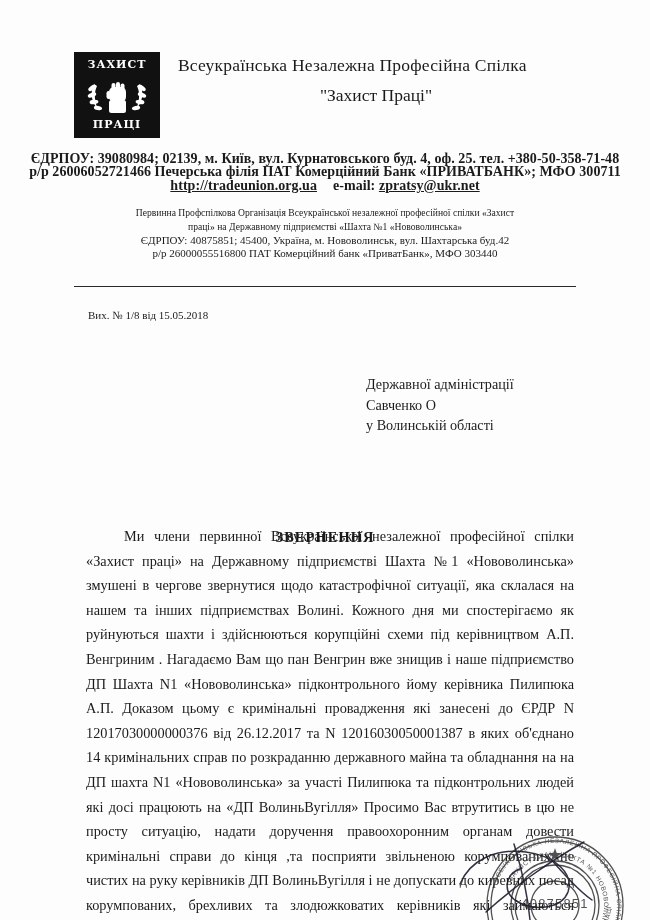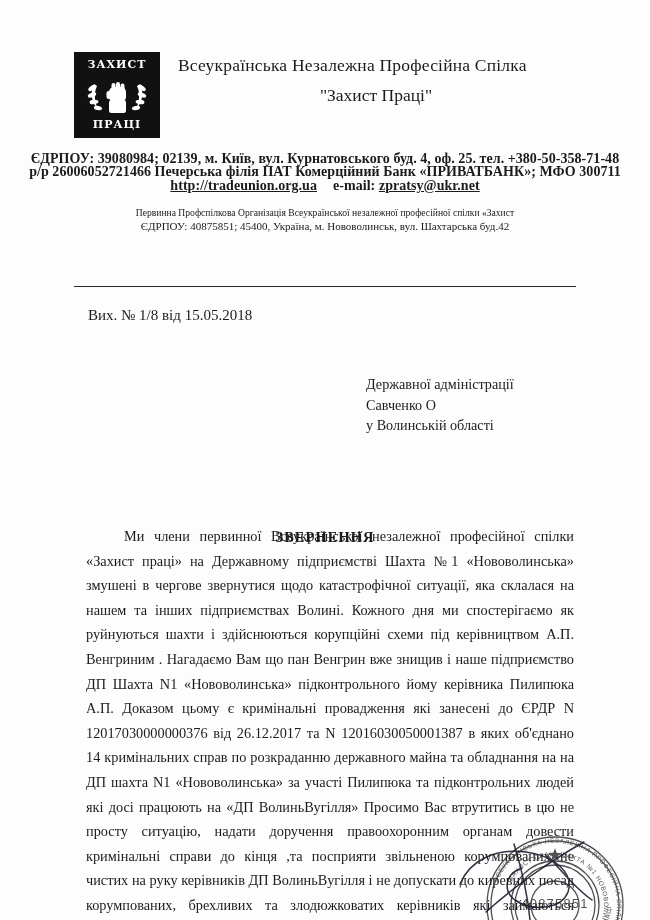"праці» на Державному підприємстві «Шахта" div.suborg-line { html: none -> <div>праці» на Державному підприємстві «Шахта №1 «Нововолинська»</div> }
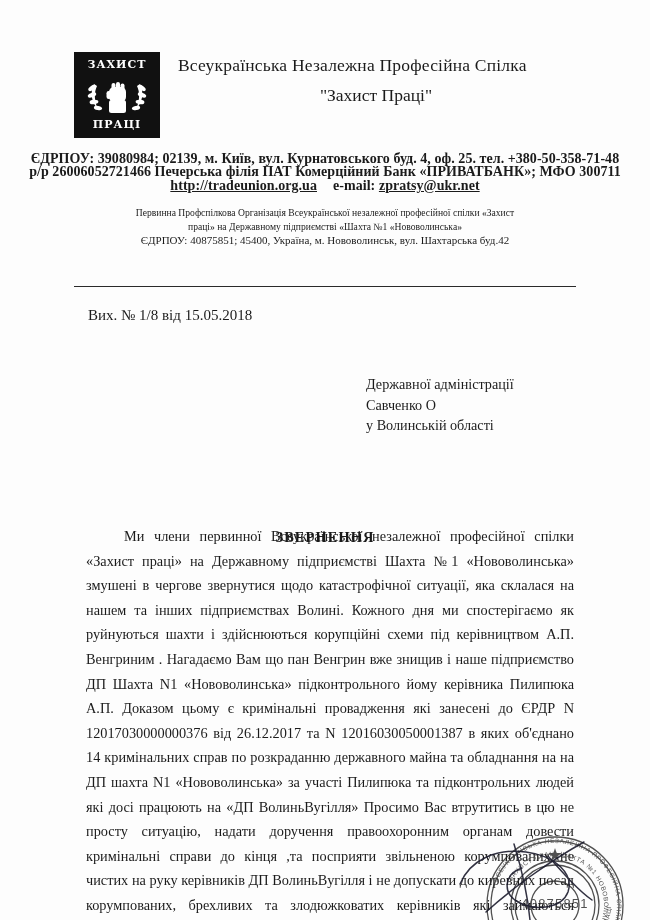"р/р 26000055516800 ПАТ Комерційний банк" div.suborg-sub { html: none -> <div>р/р 26000055516800 ПАТ Комерційний банк «ПриватБанк», МФО 303440</div> }
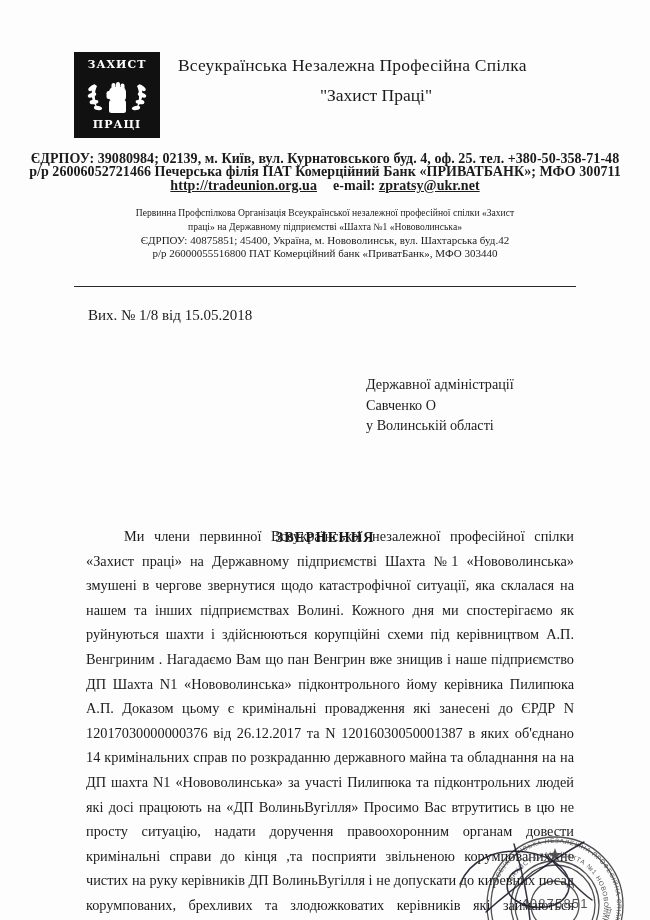"Вих. № 1/8 від 15.05.2018" #outgoing { font-size: 15px -> 11px }
